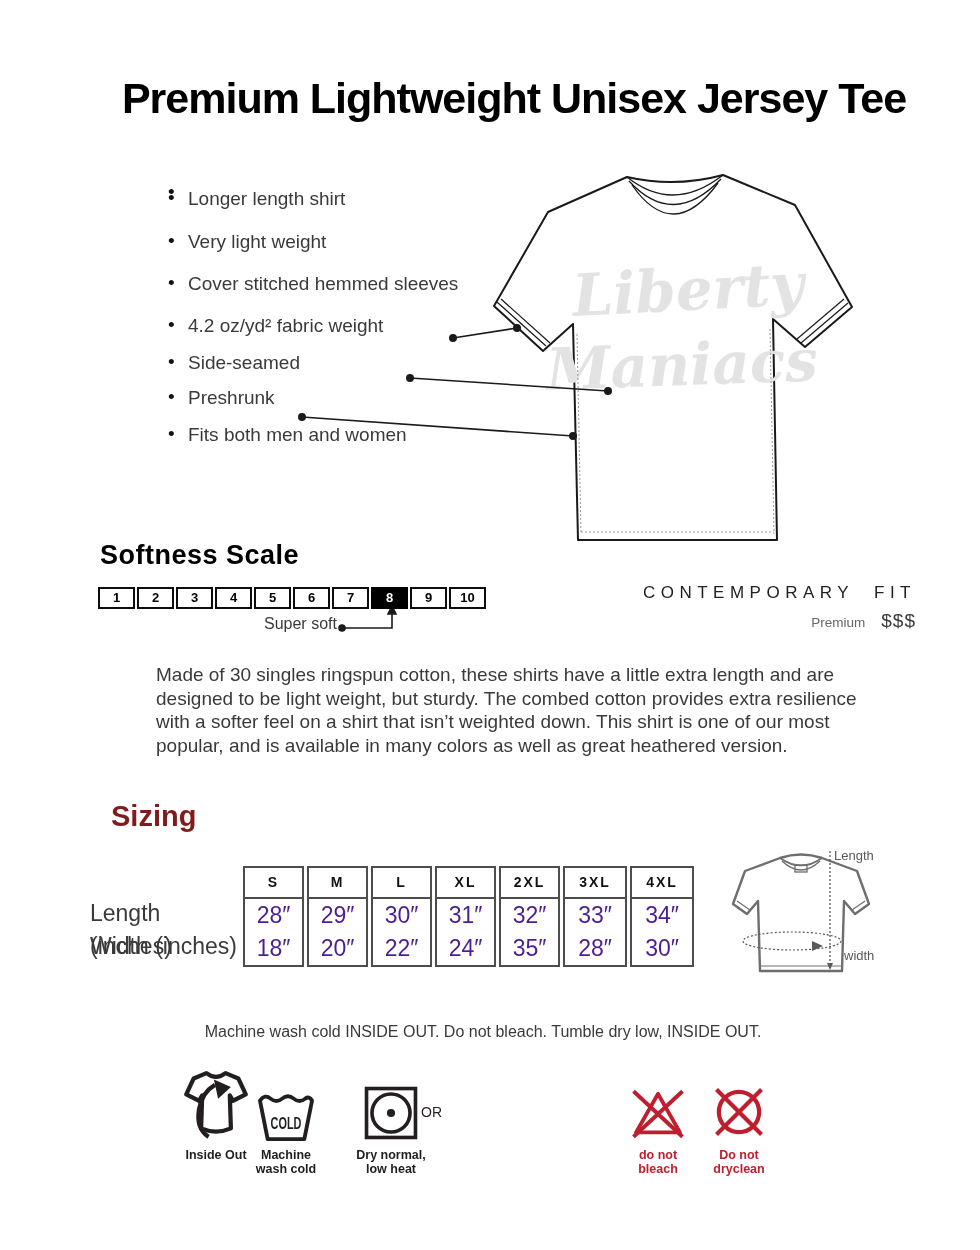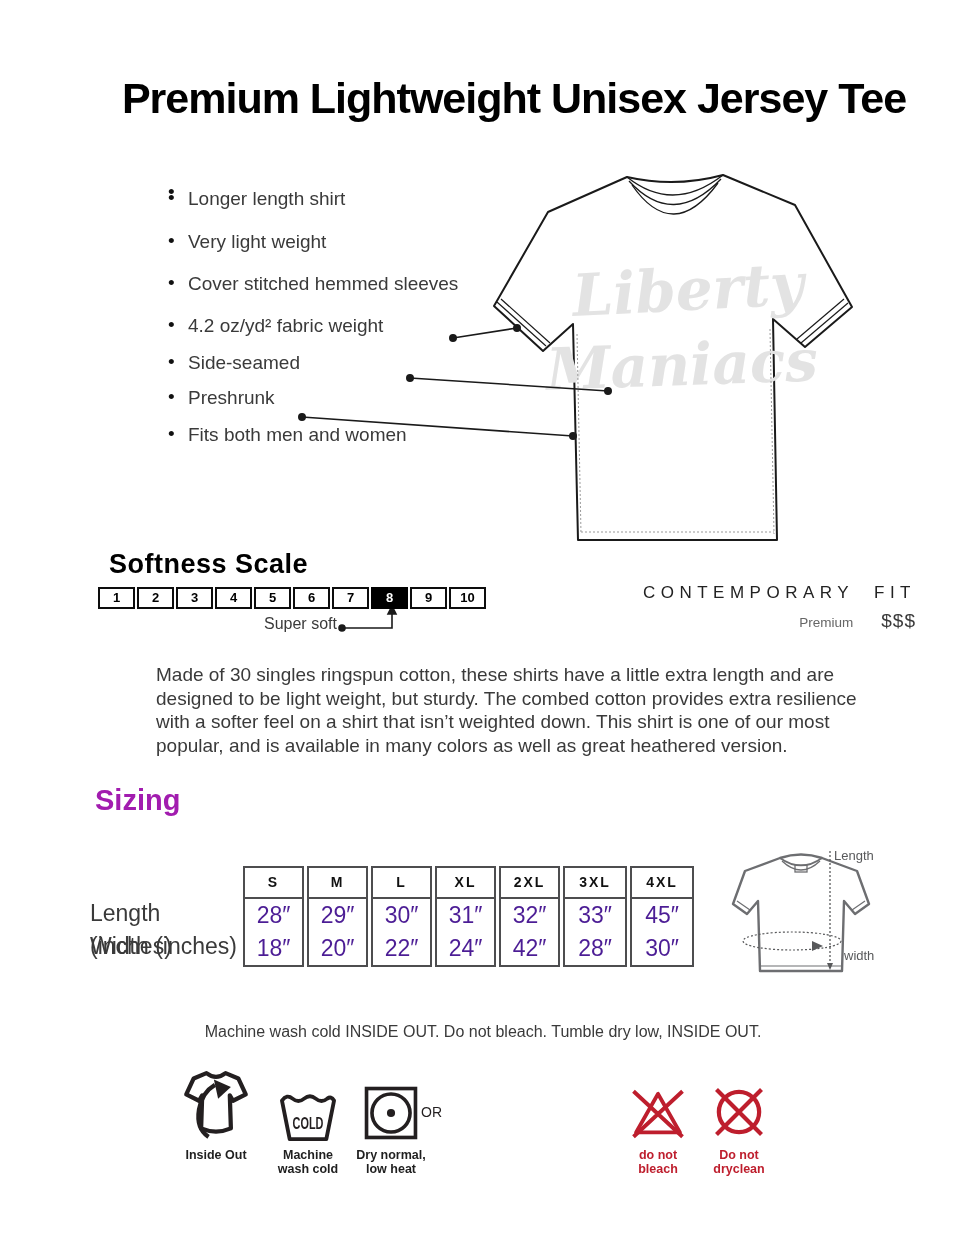"Softness Scale" .soft-h { margin: 9px -> 0 }
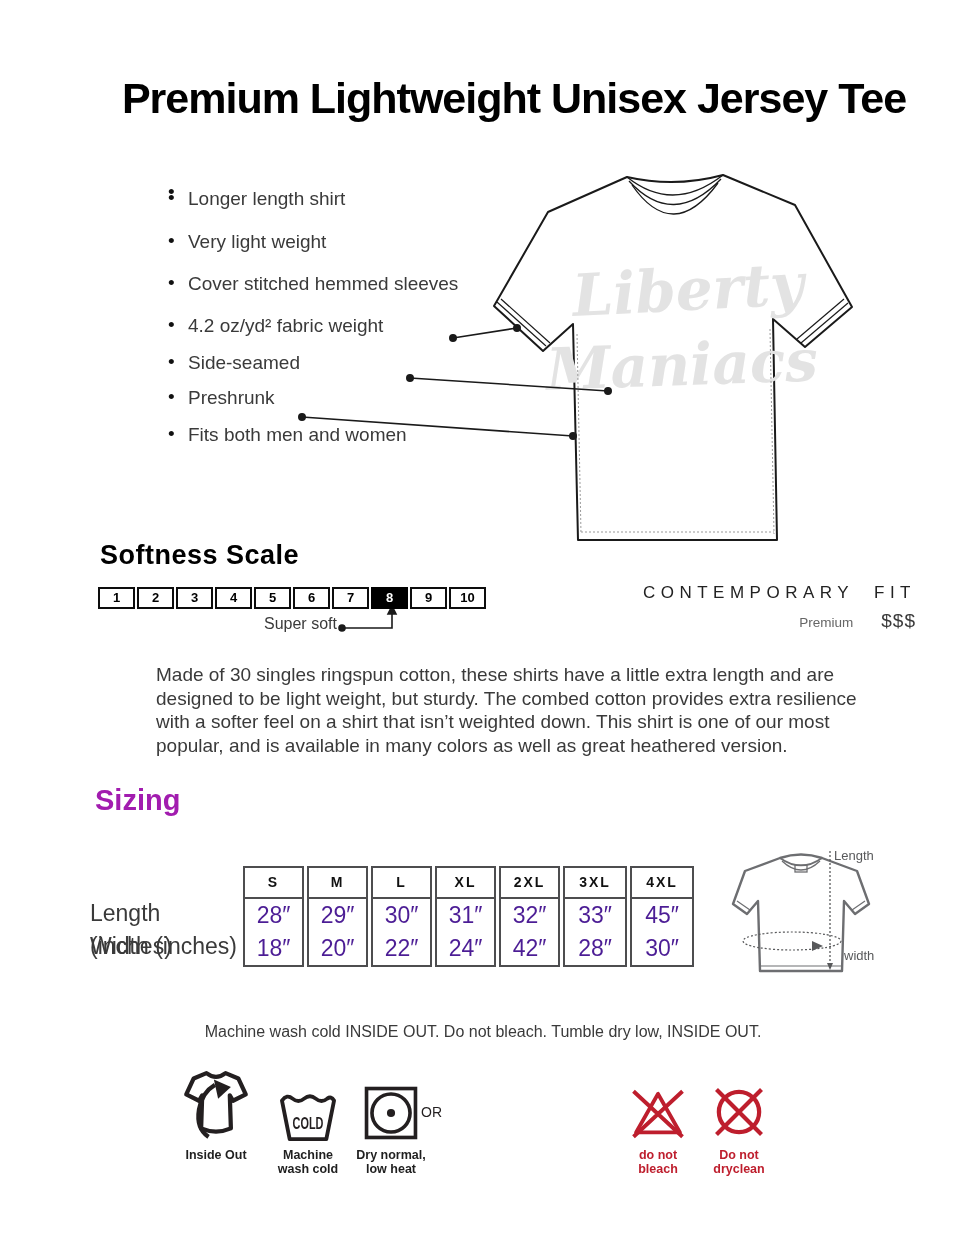"Premium" .fit-row { gap: 28px -> 16px }
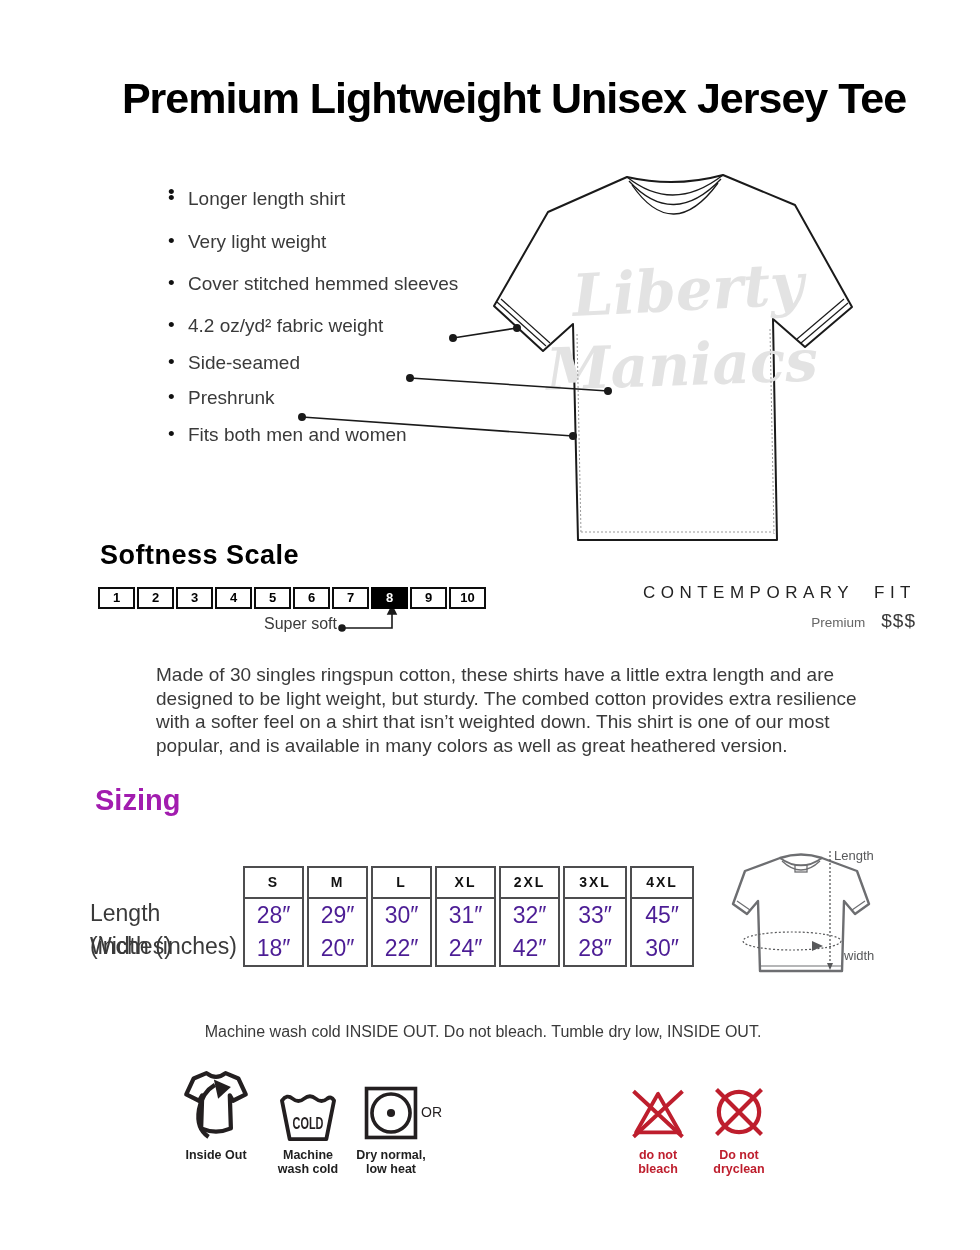"Sizing" .sizing-h { color: #a21caf -> #7f1d1d; margin: 0 -> 16px }
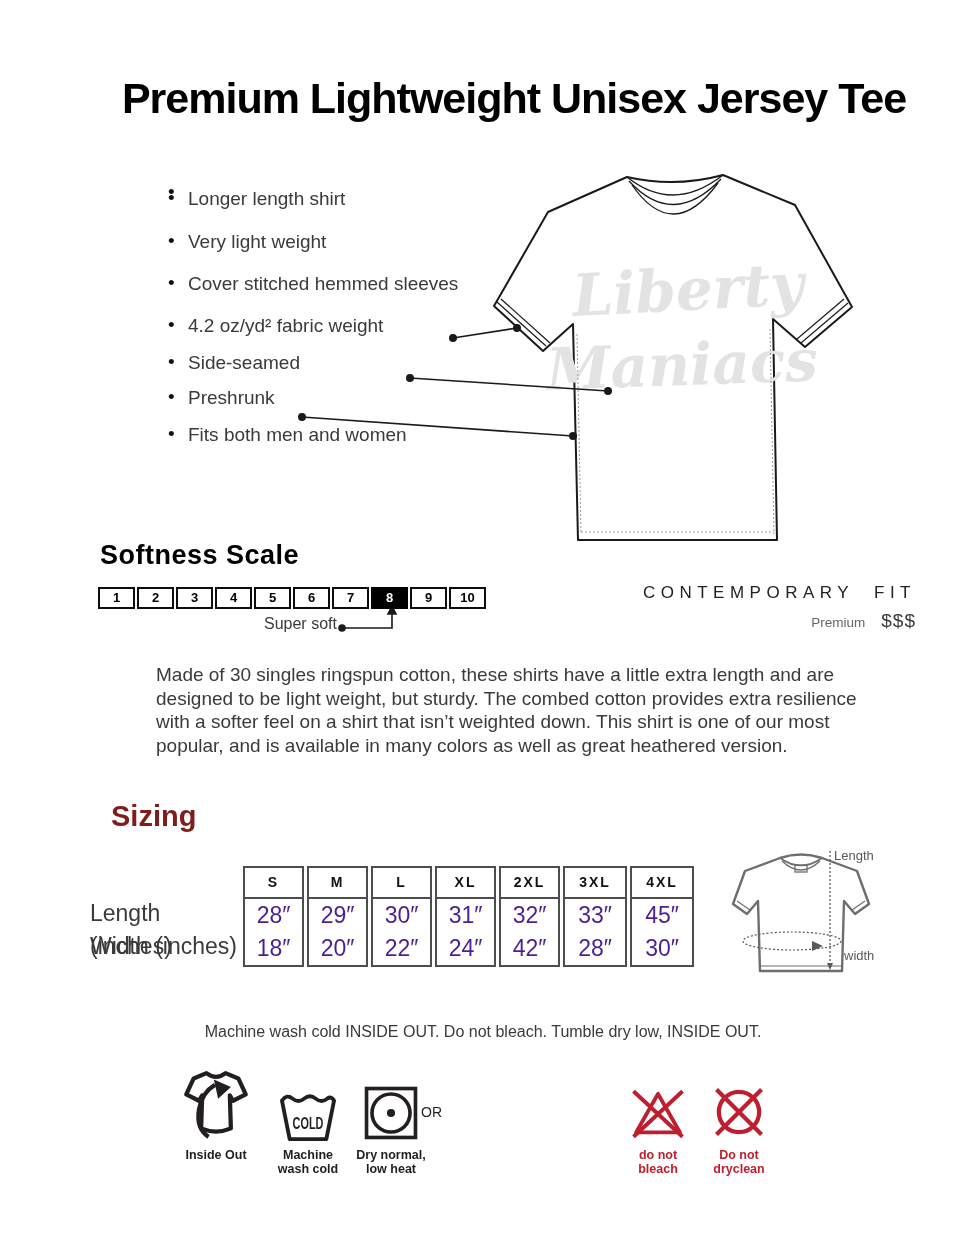"45″" span.vl { text: 45 -> 34 }
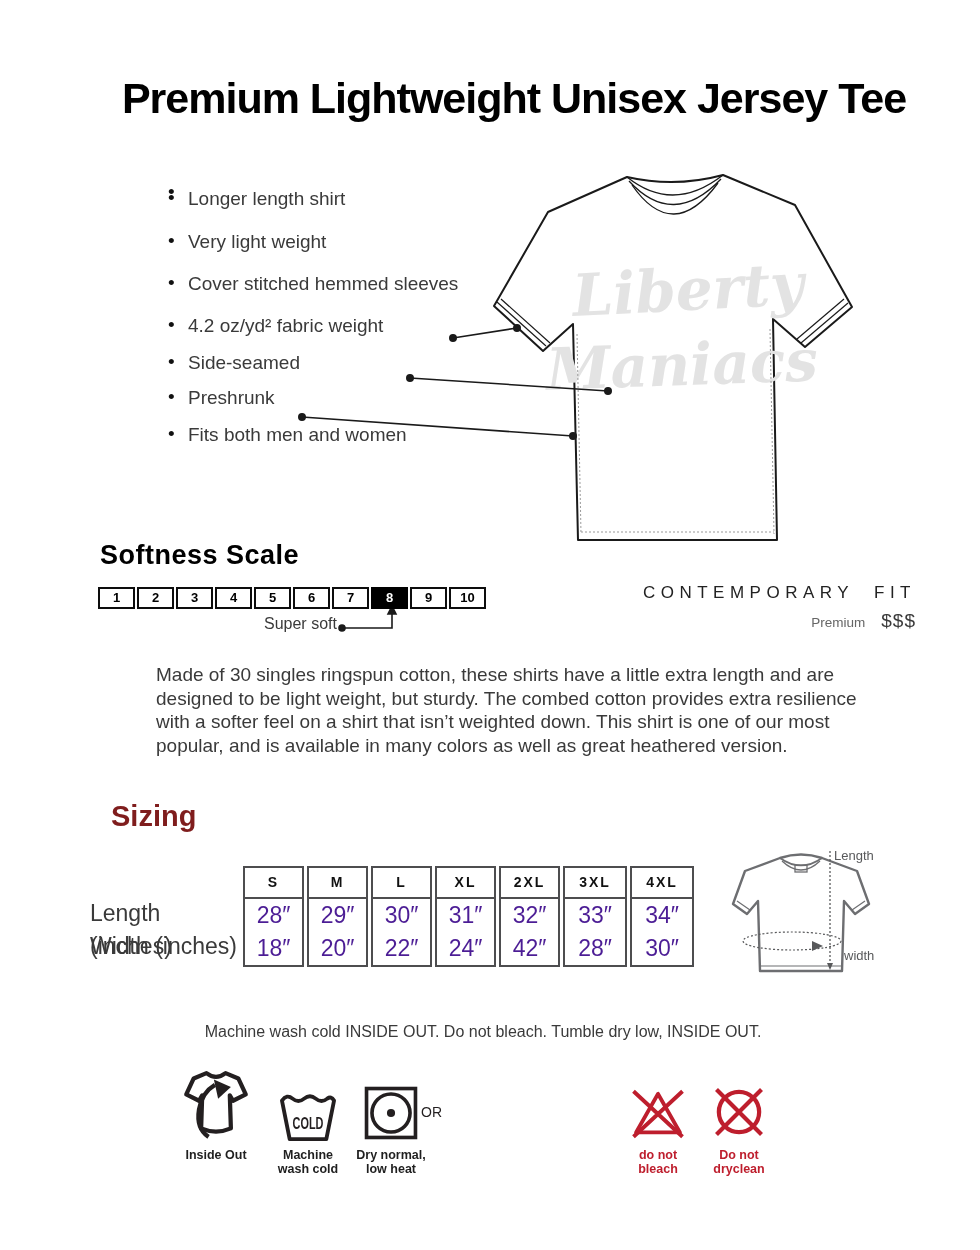"42″" span.vl { text: 42 -> 35 }
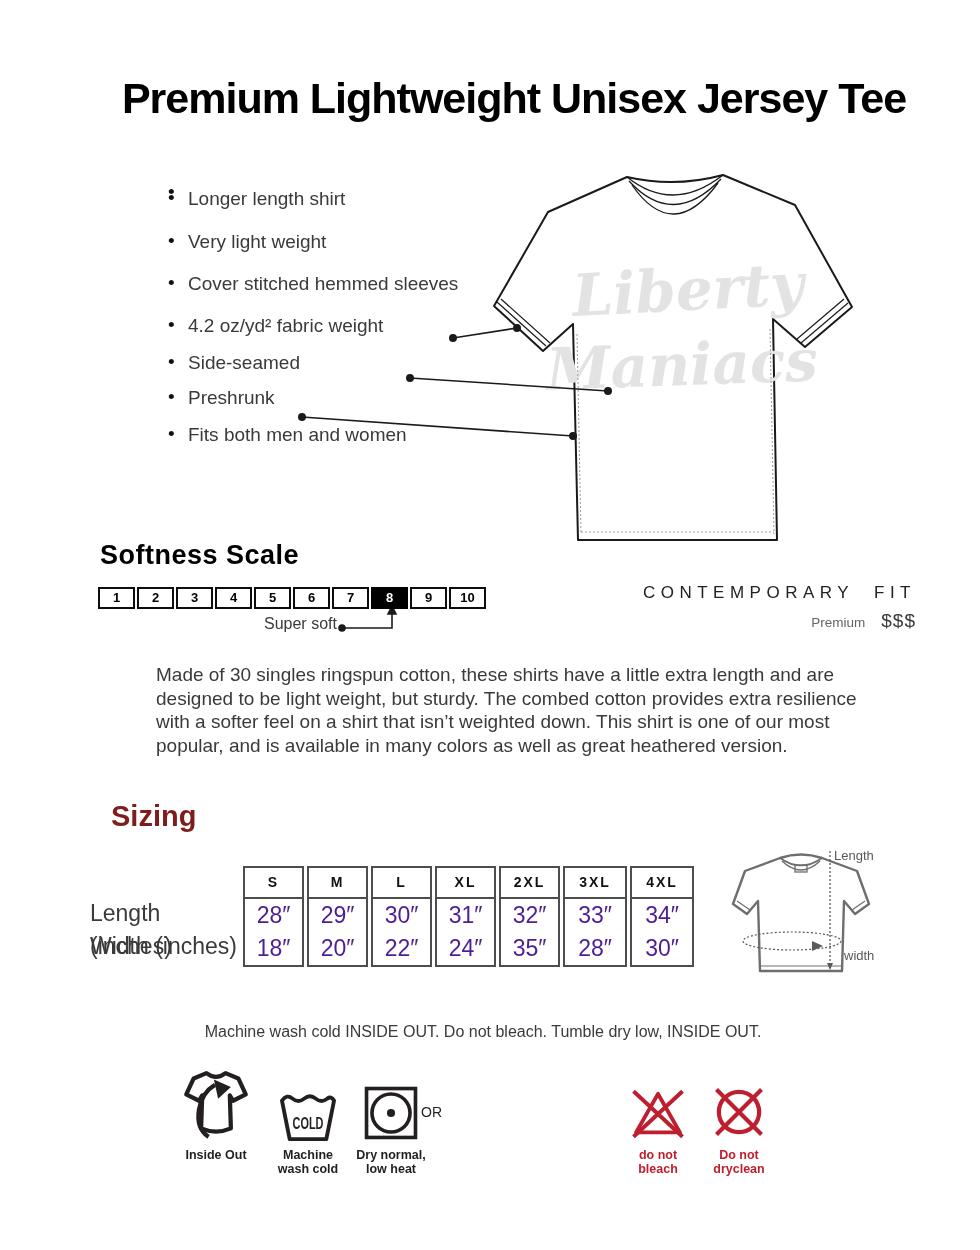"COLD" div.care { left: 262px -> 240px }
